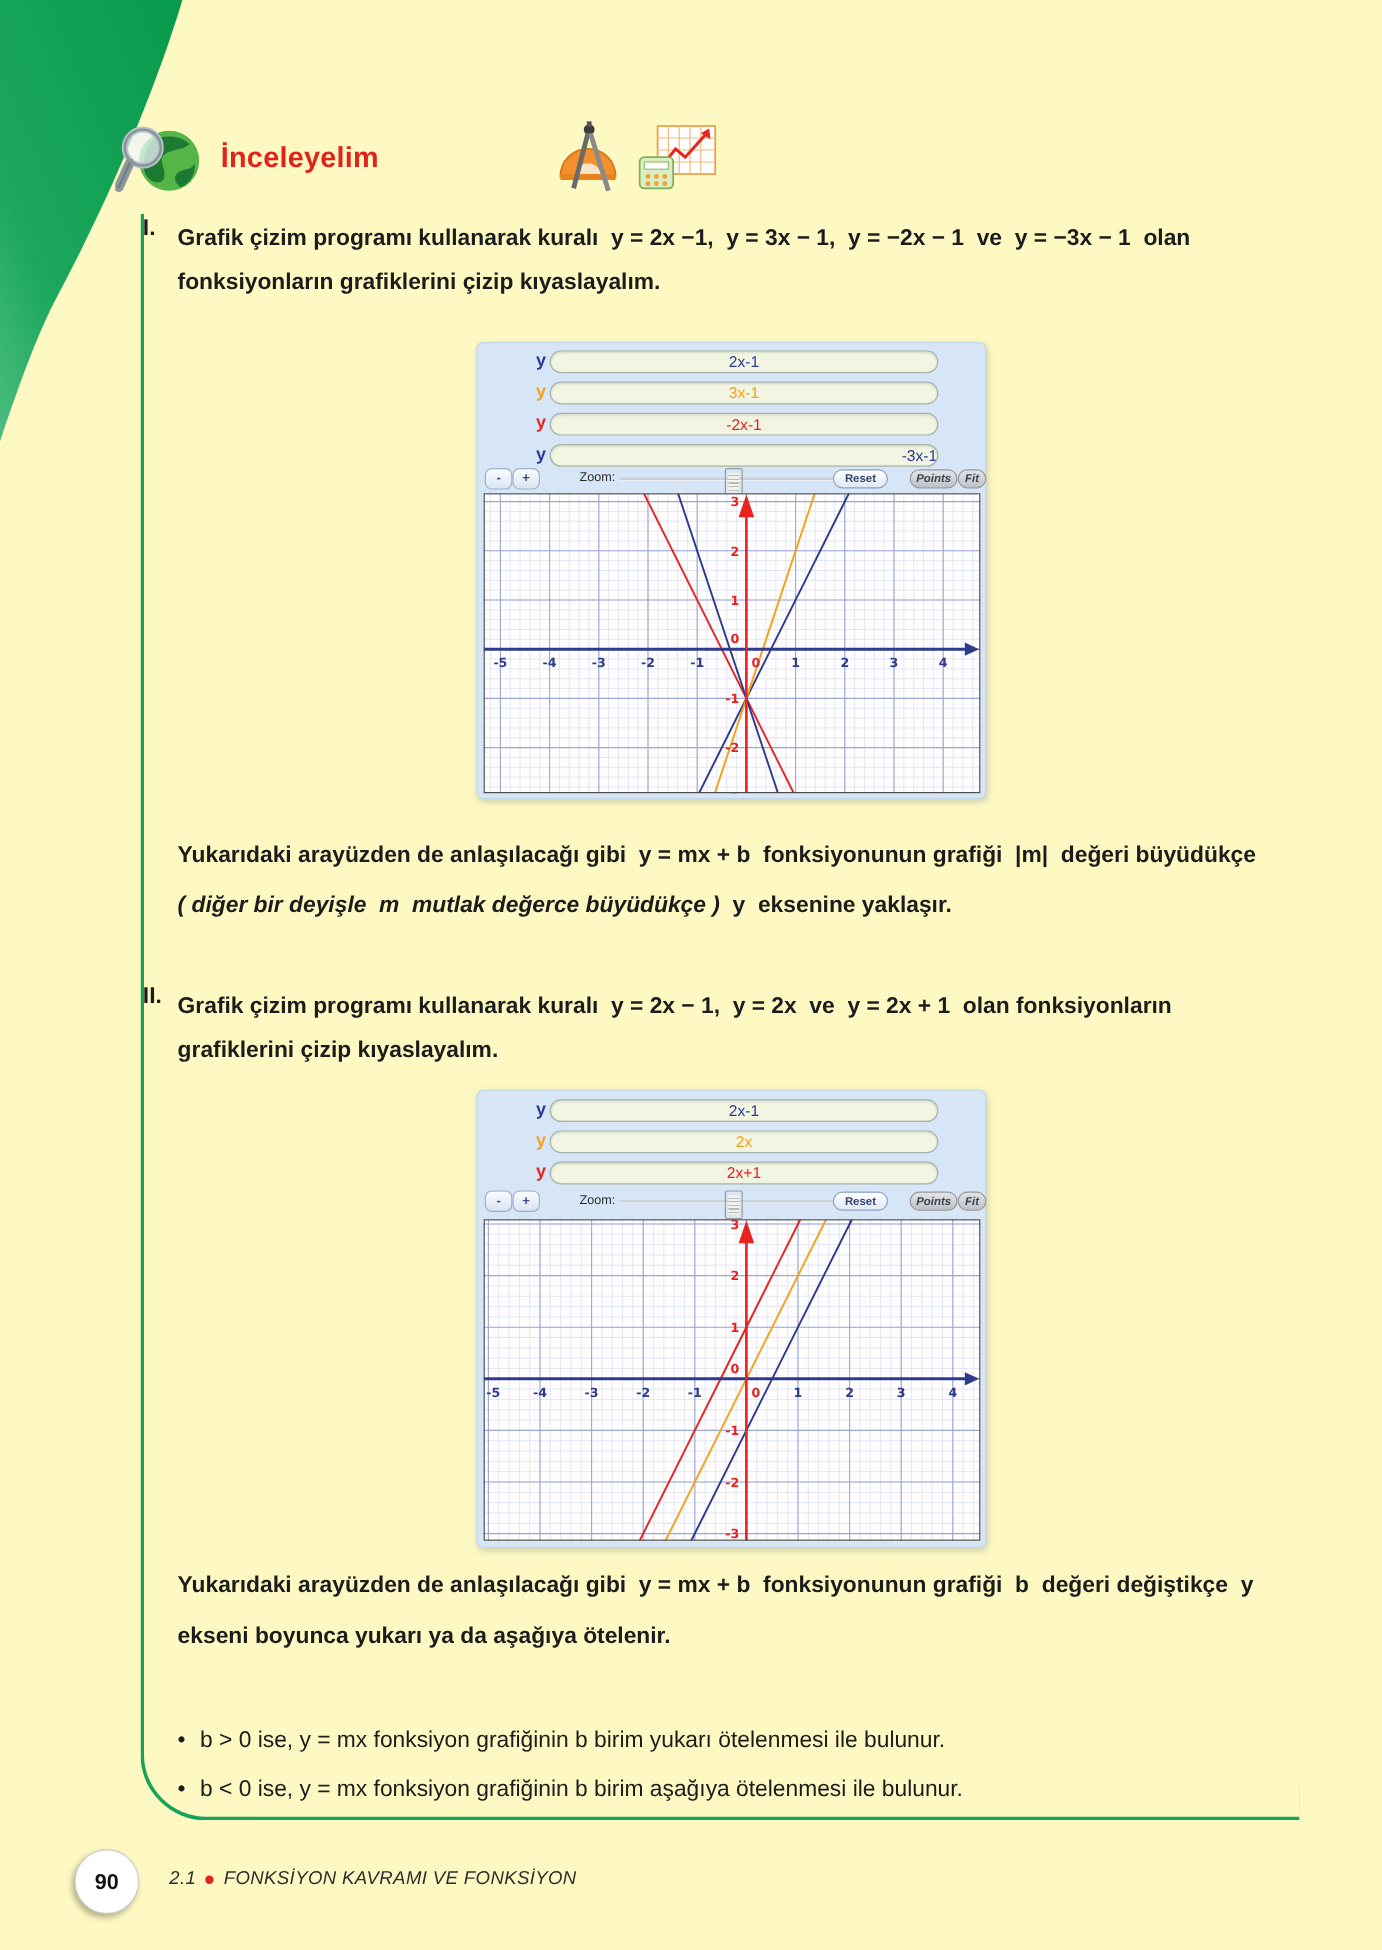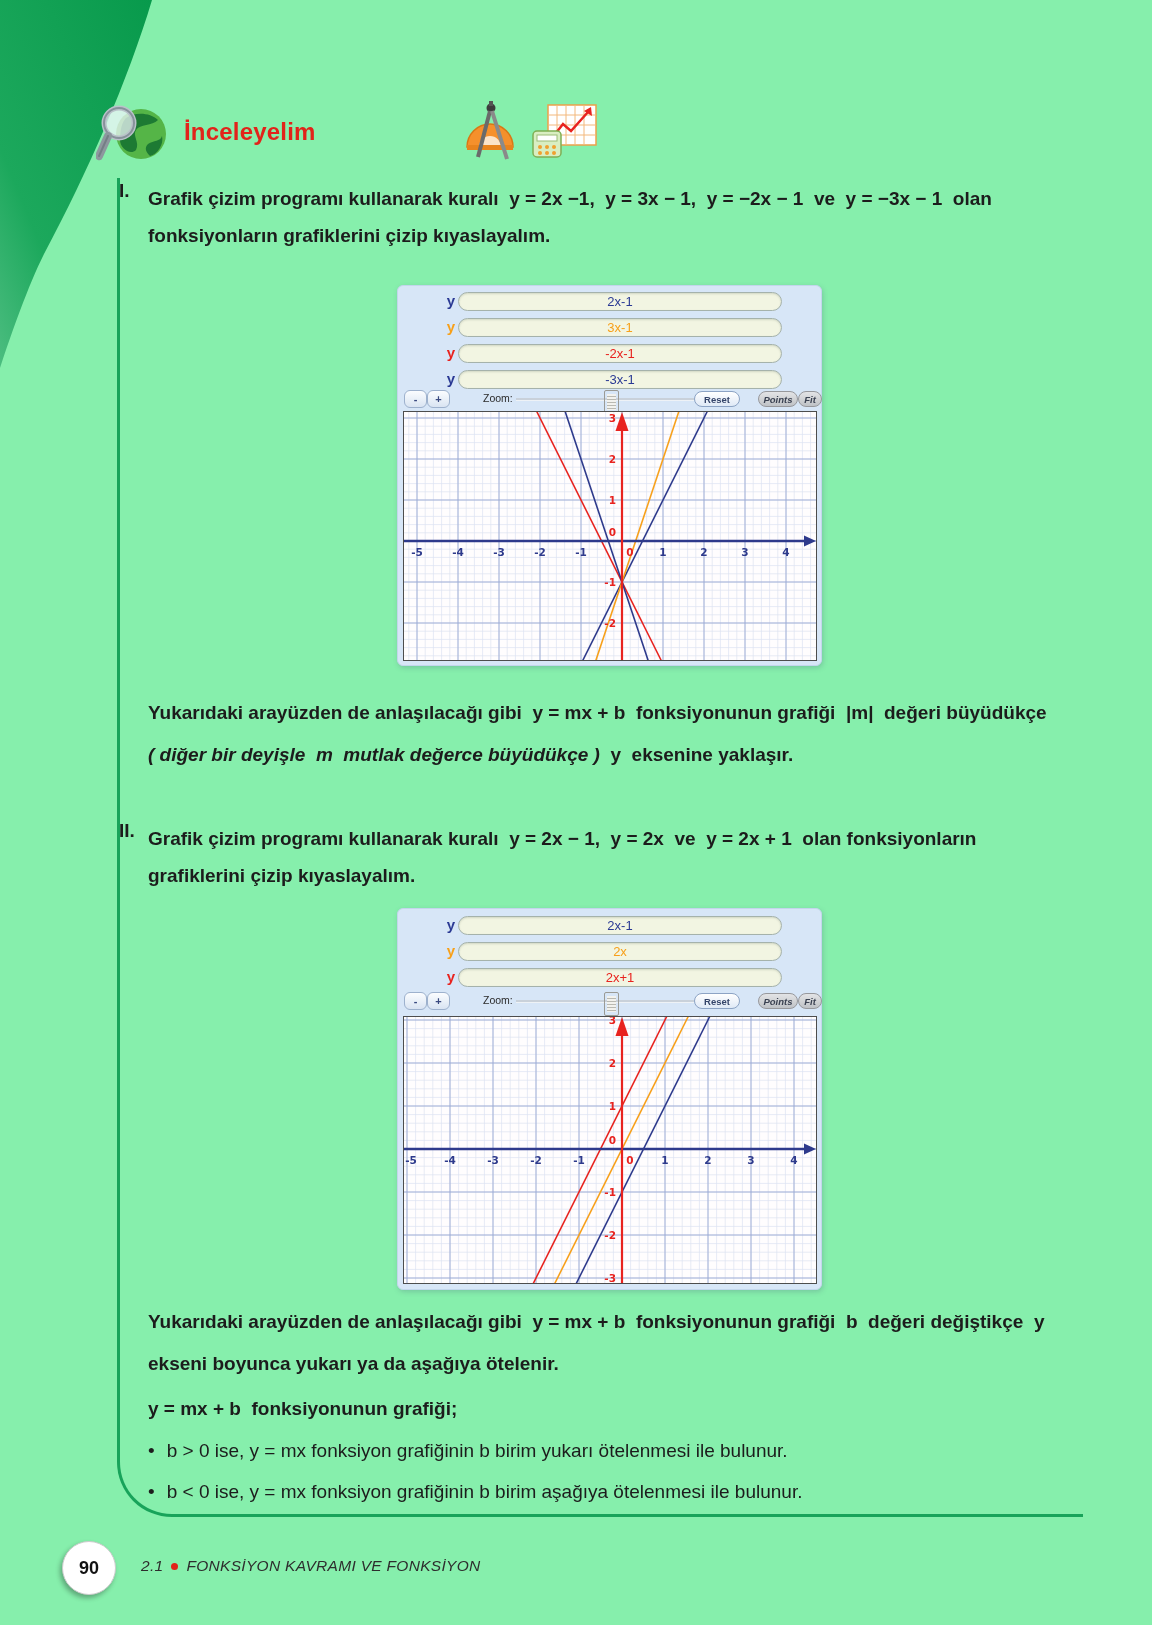"İnceleyelim" .page { background: #86efac -> #fef9c3 }
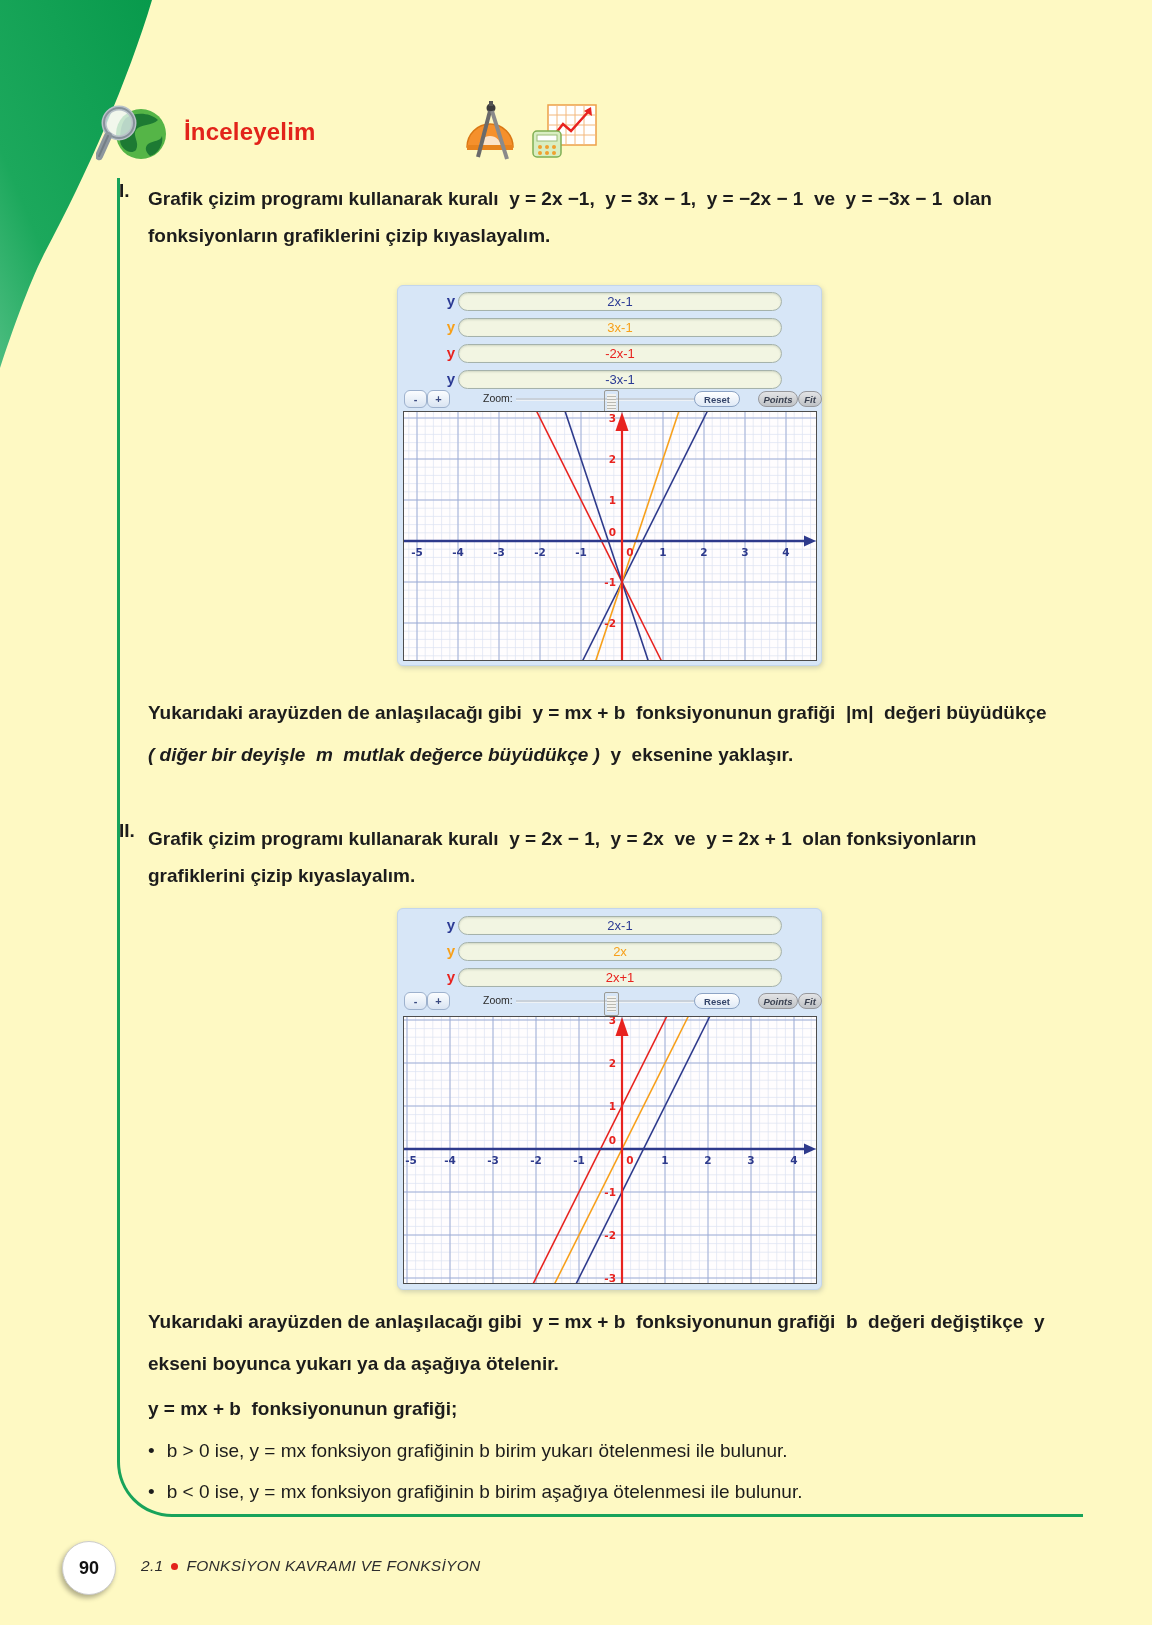"-3x-1" input.fn-field { text-align: none -> right }
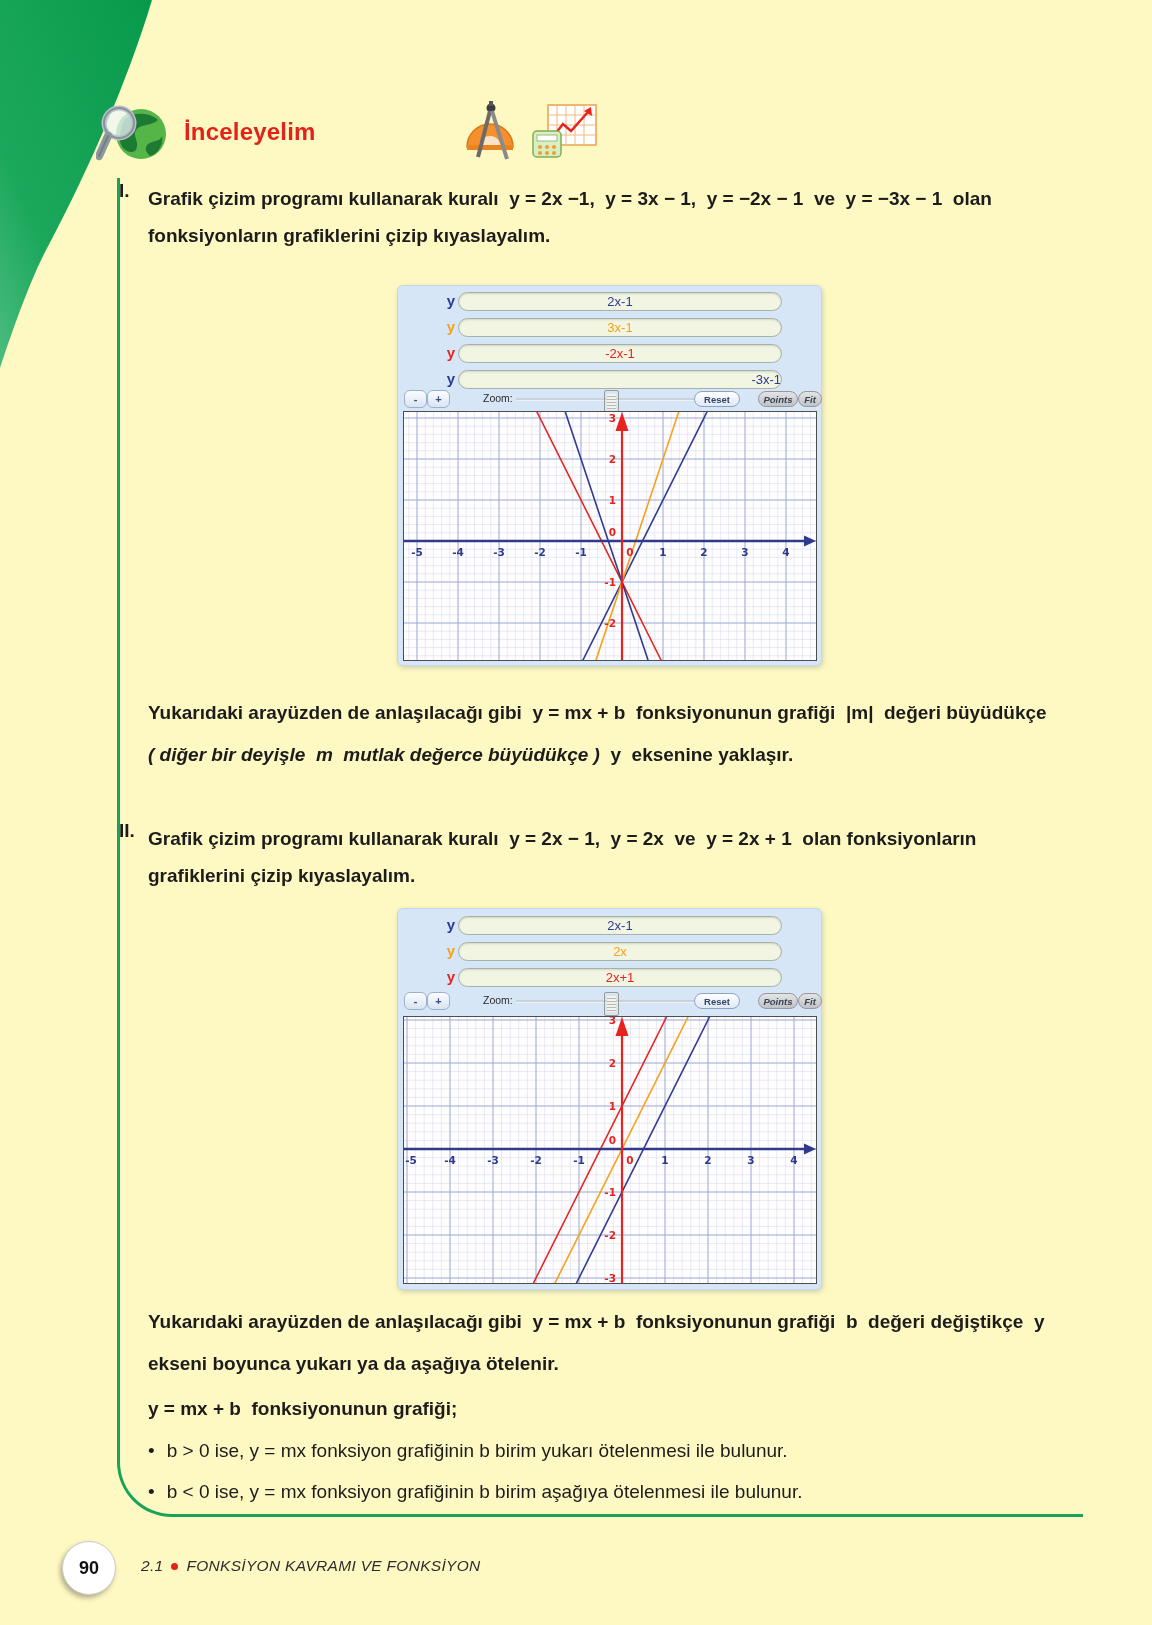"y = mx + b" div.para { html: <div>y = mx + b fonksiyonunun grafiği;</div> -> none }
